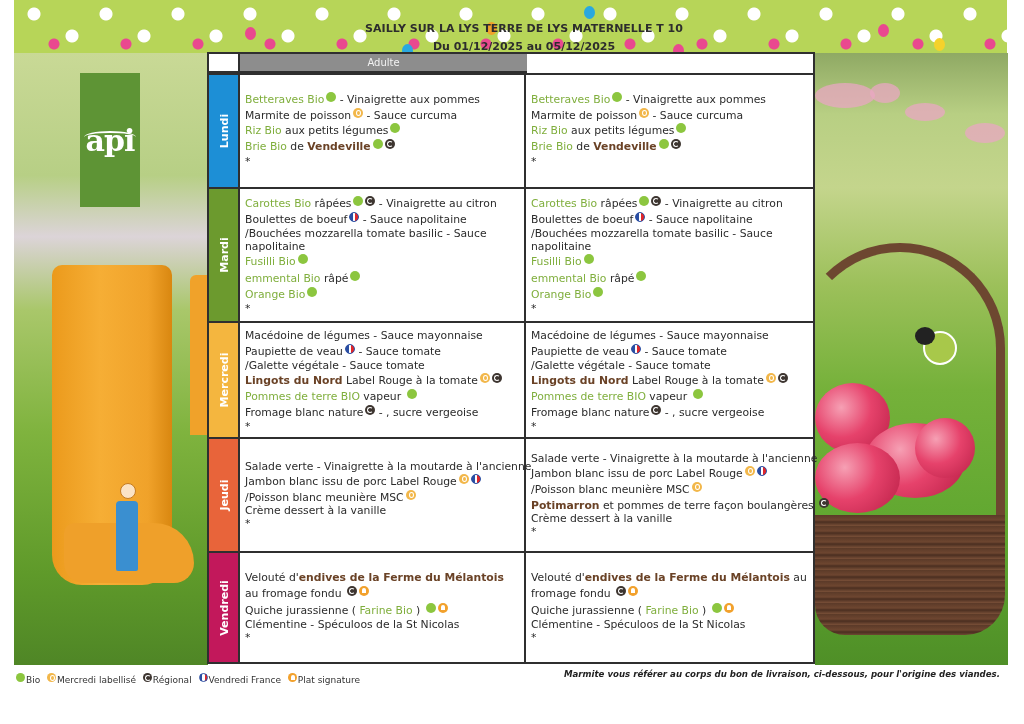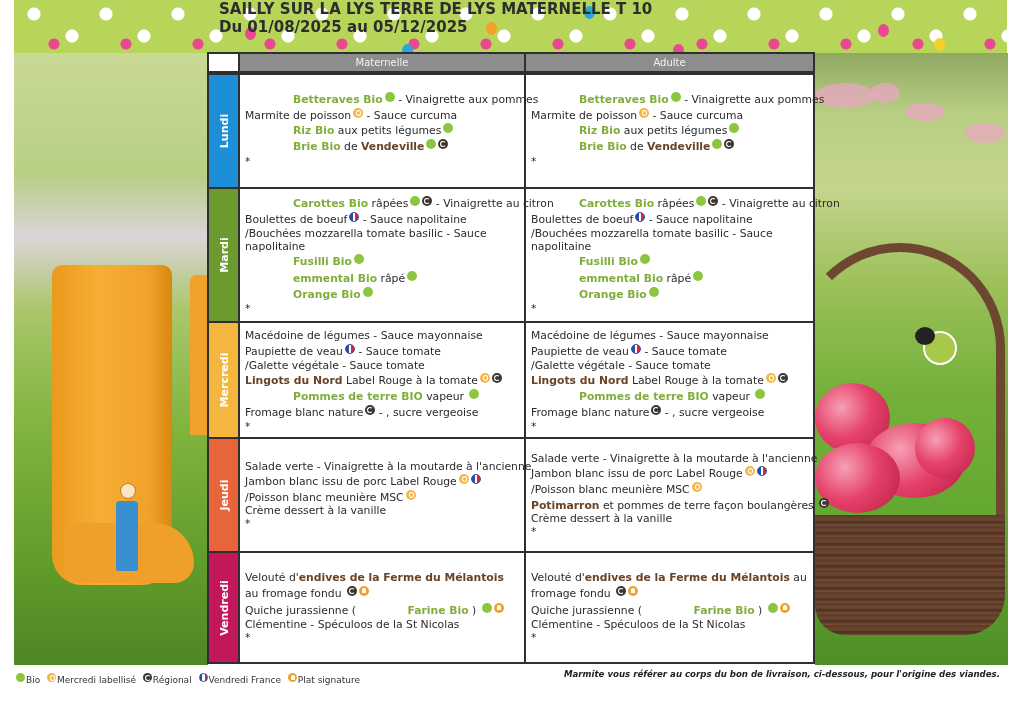"SAILLY SUR LA LYS TERRE" .title { font-size: 15px -> 11px; text-align: left -> center; top: 0 -> 20px }
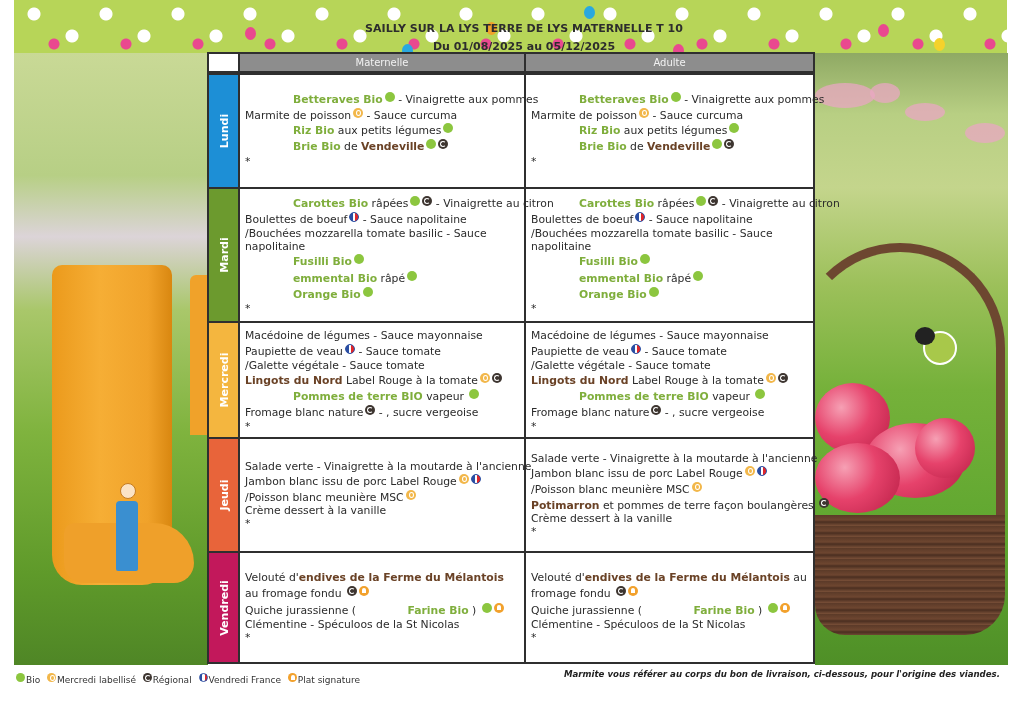"Du 01/08/2025 au 05/12/2025" div { text: 01/08/2025 -> 01/12/2025 }
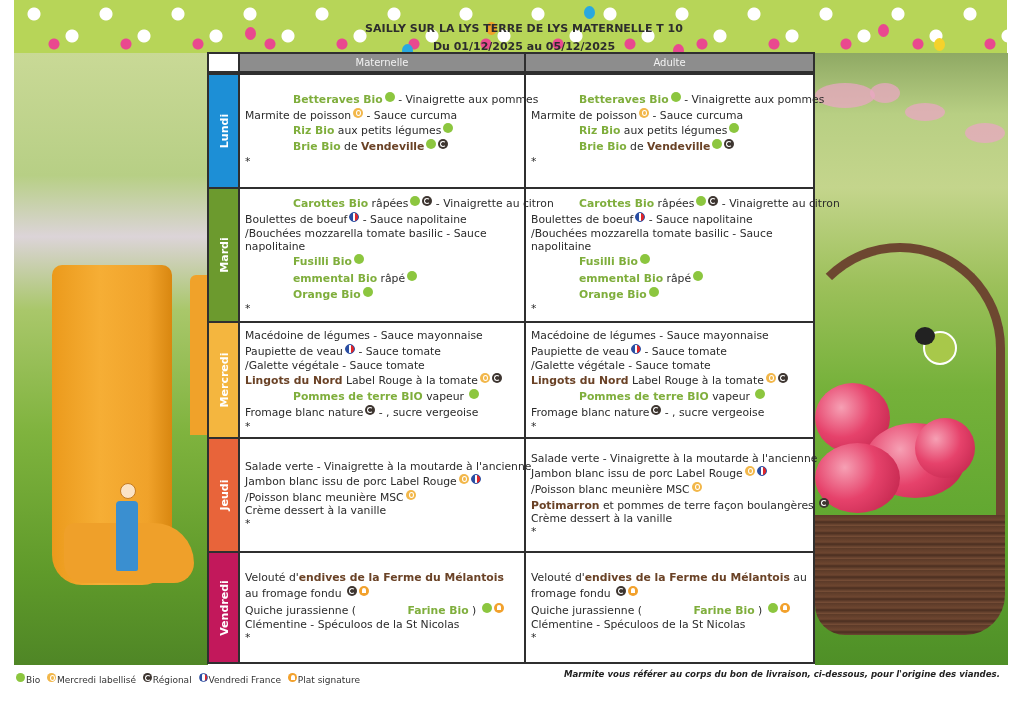"Maternelle" div.col-head { html: <div>Maternelle</div> -> none }
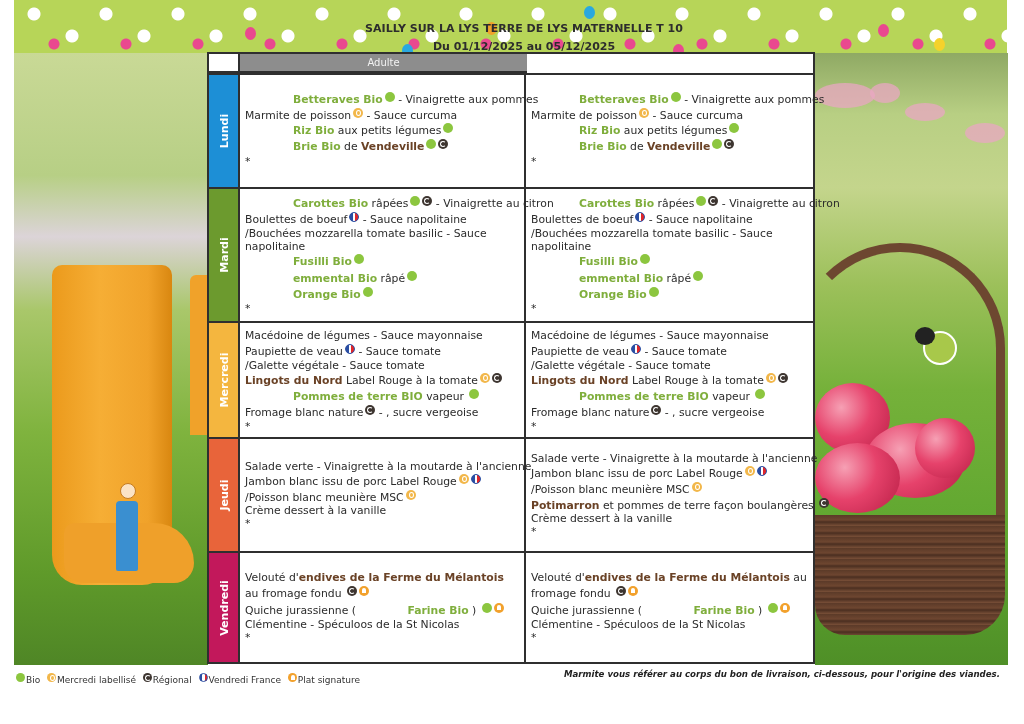"Betteraves Bio" .g { font-weight: bold -> normal; margin-left: 48px -> none }
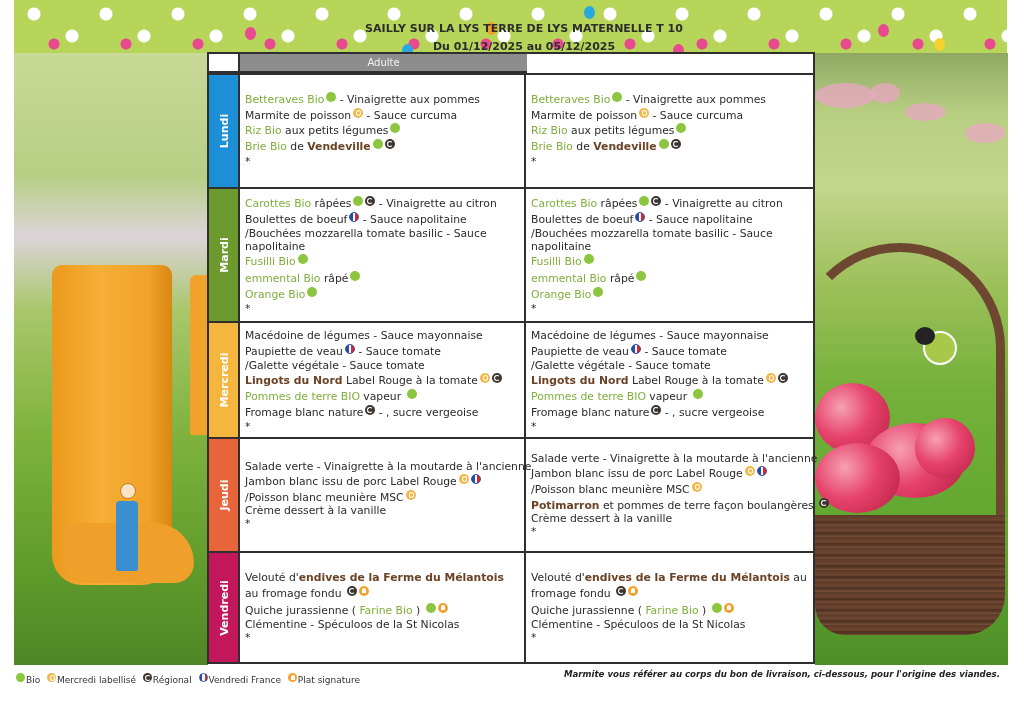"api" div.api-logo { html: none -> <div> <span></span> <span>api</span> </div> }
